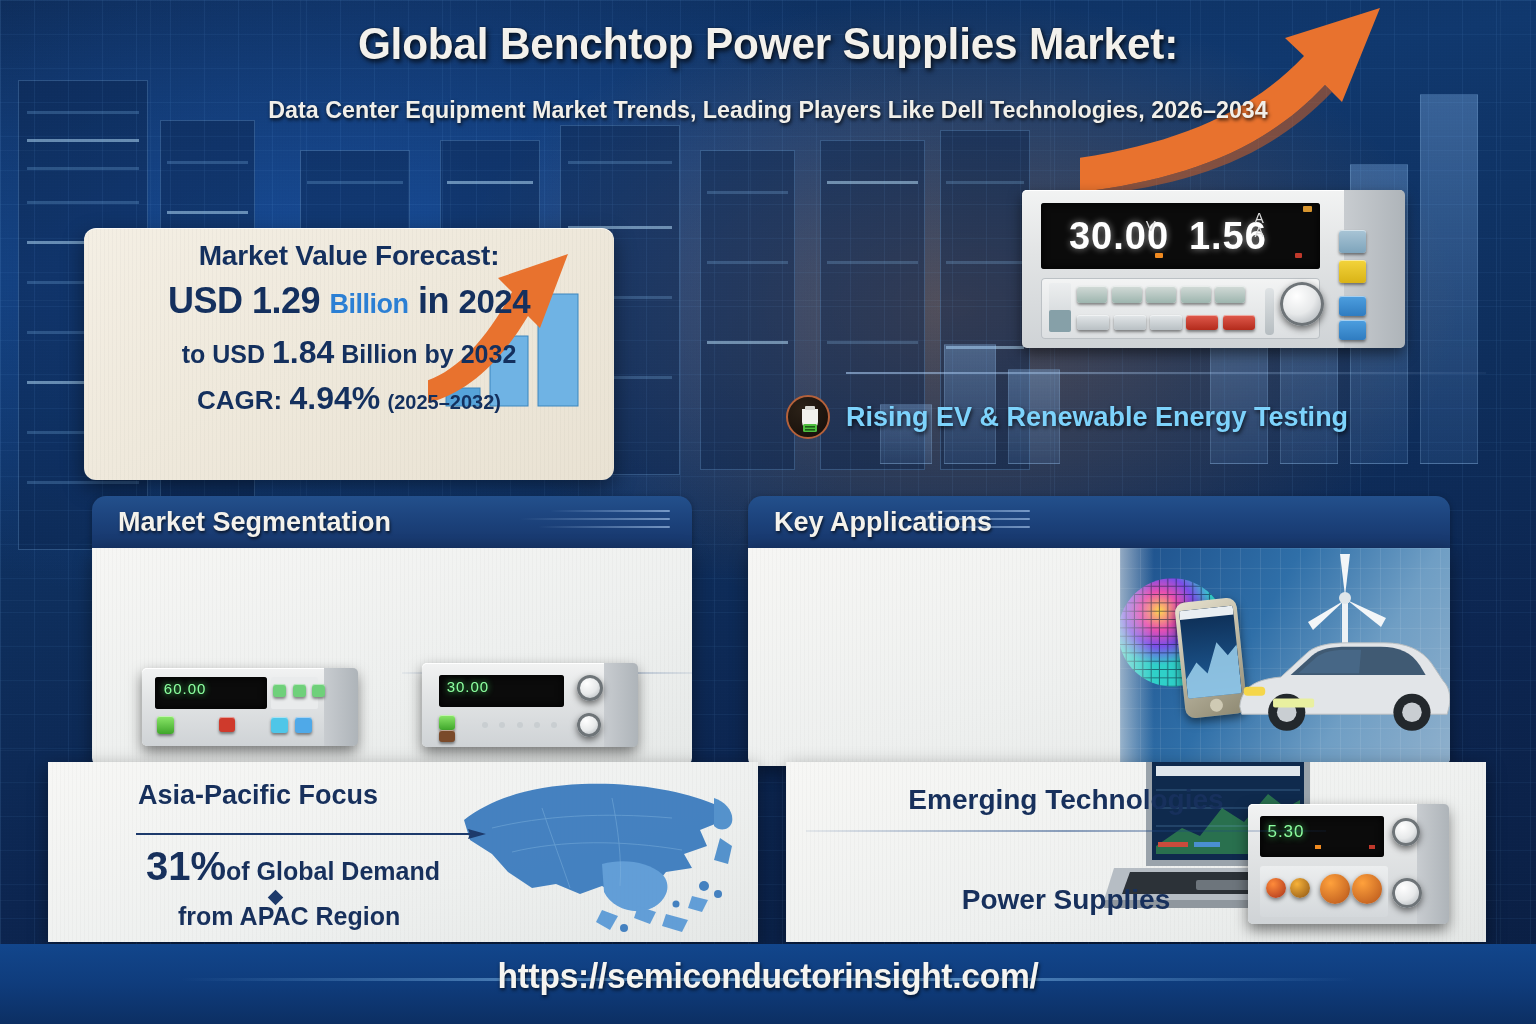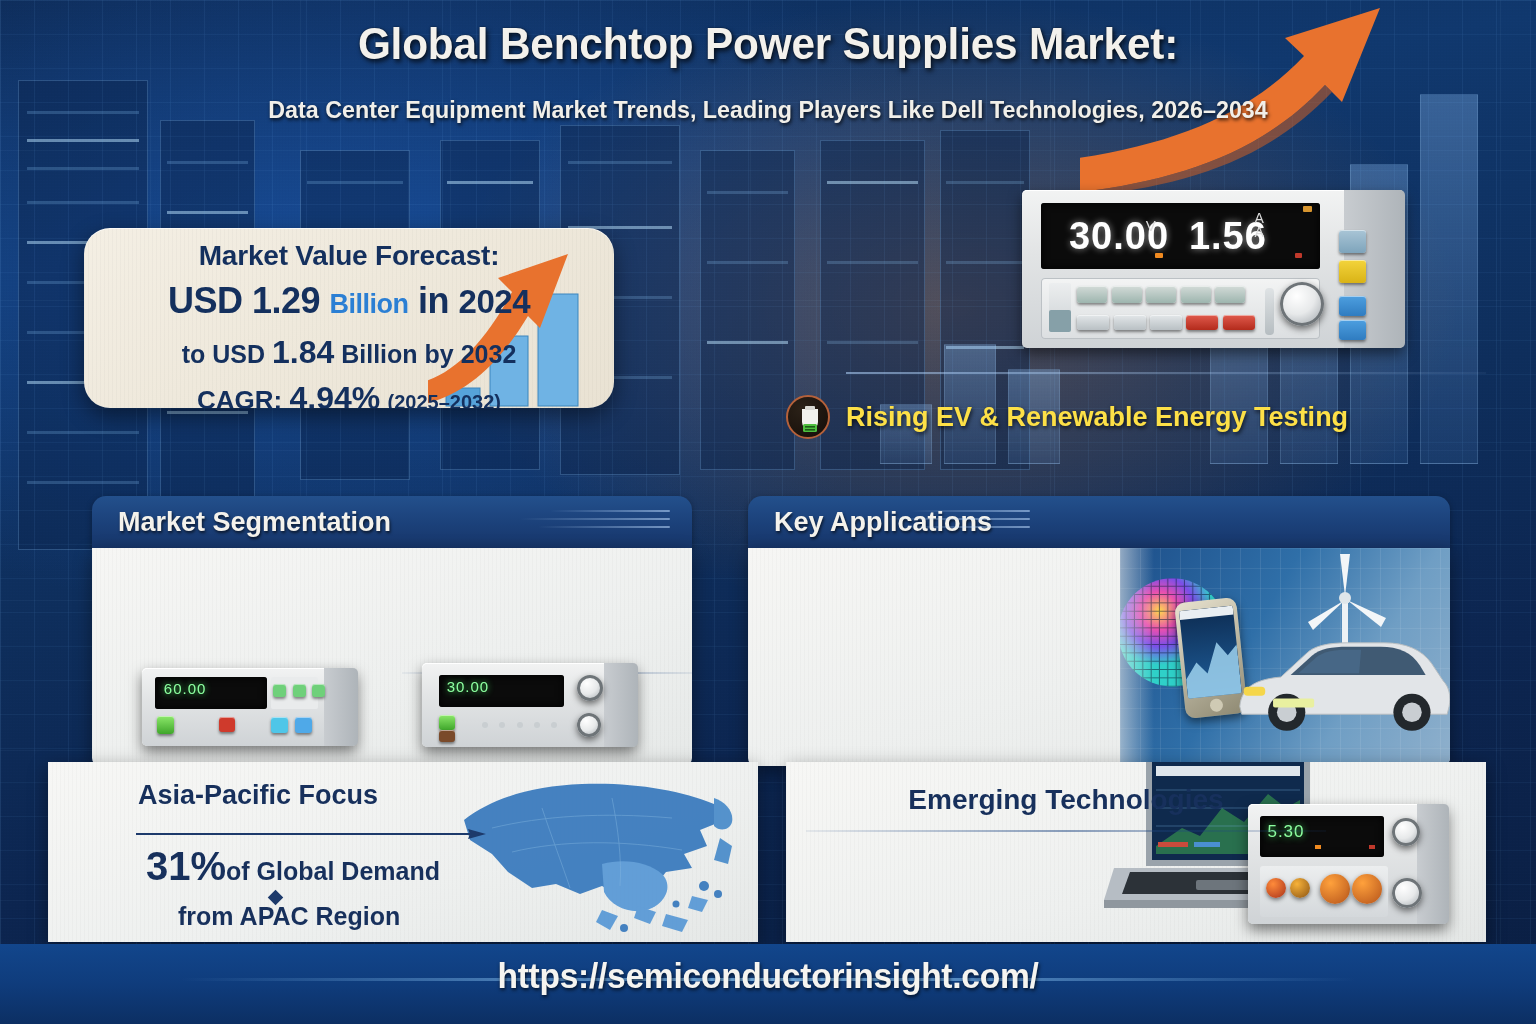"Market Value Forecast:" .forecast { border-radius: 26px -> 12px; height: 180px -> 252px }
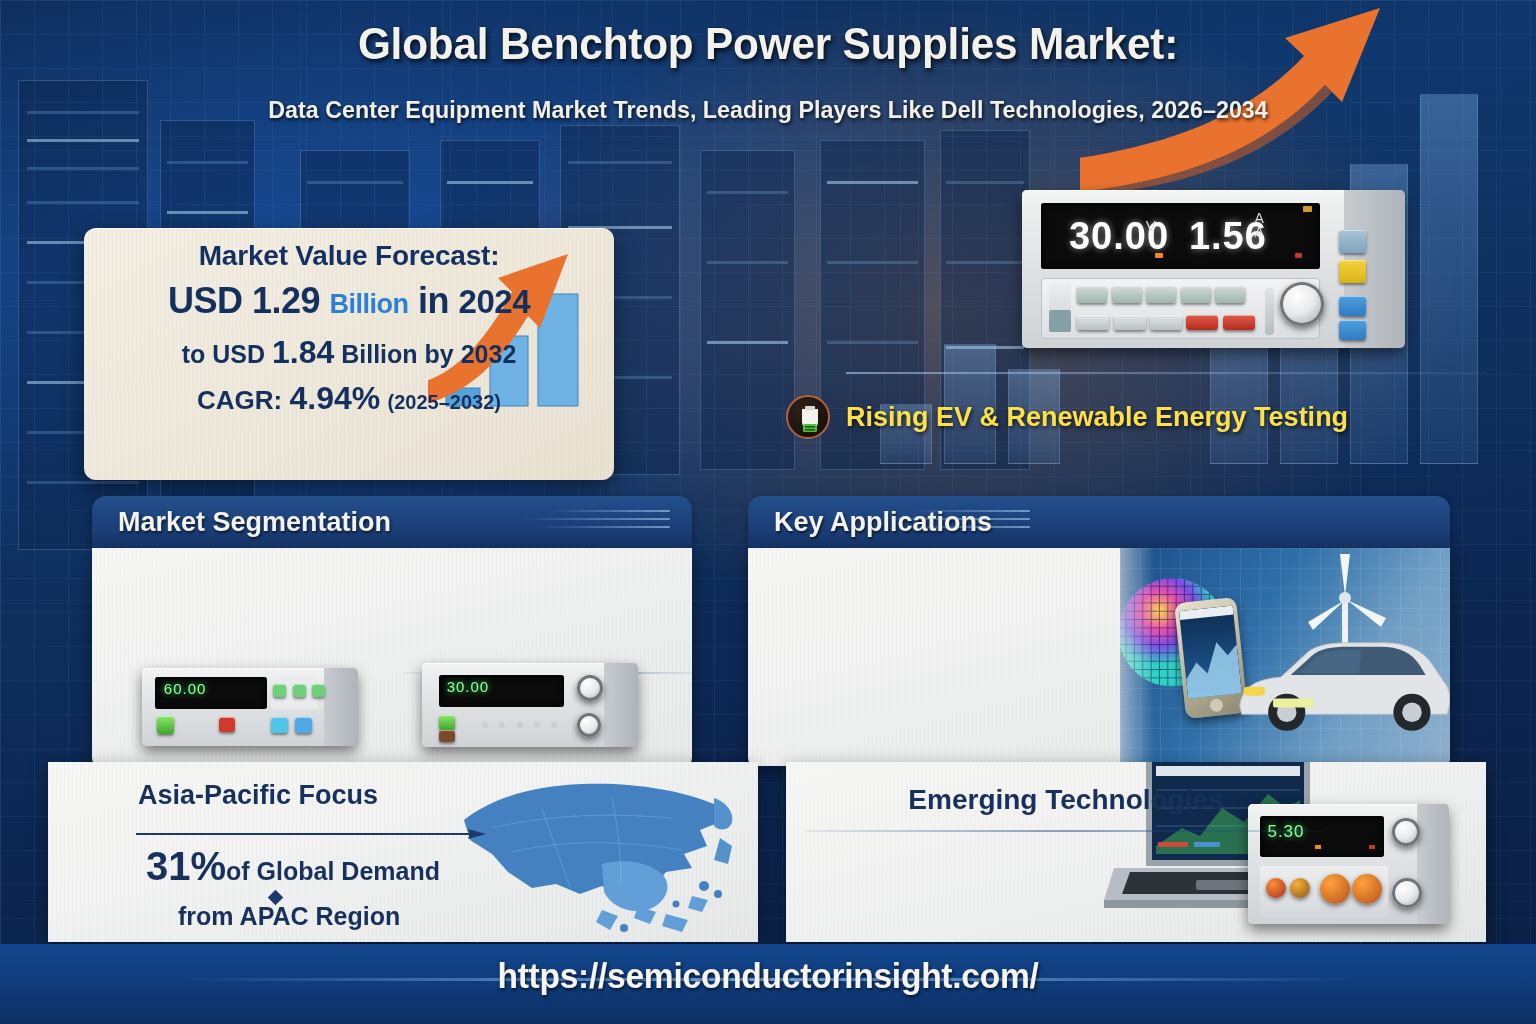"Rising EV & Renewable Energy" .drv-txt.p { color: #fde047 -> #7dd3fc }
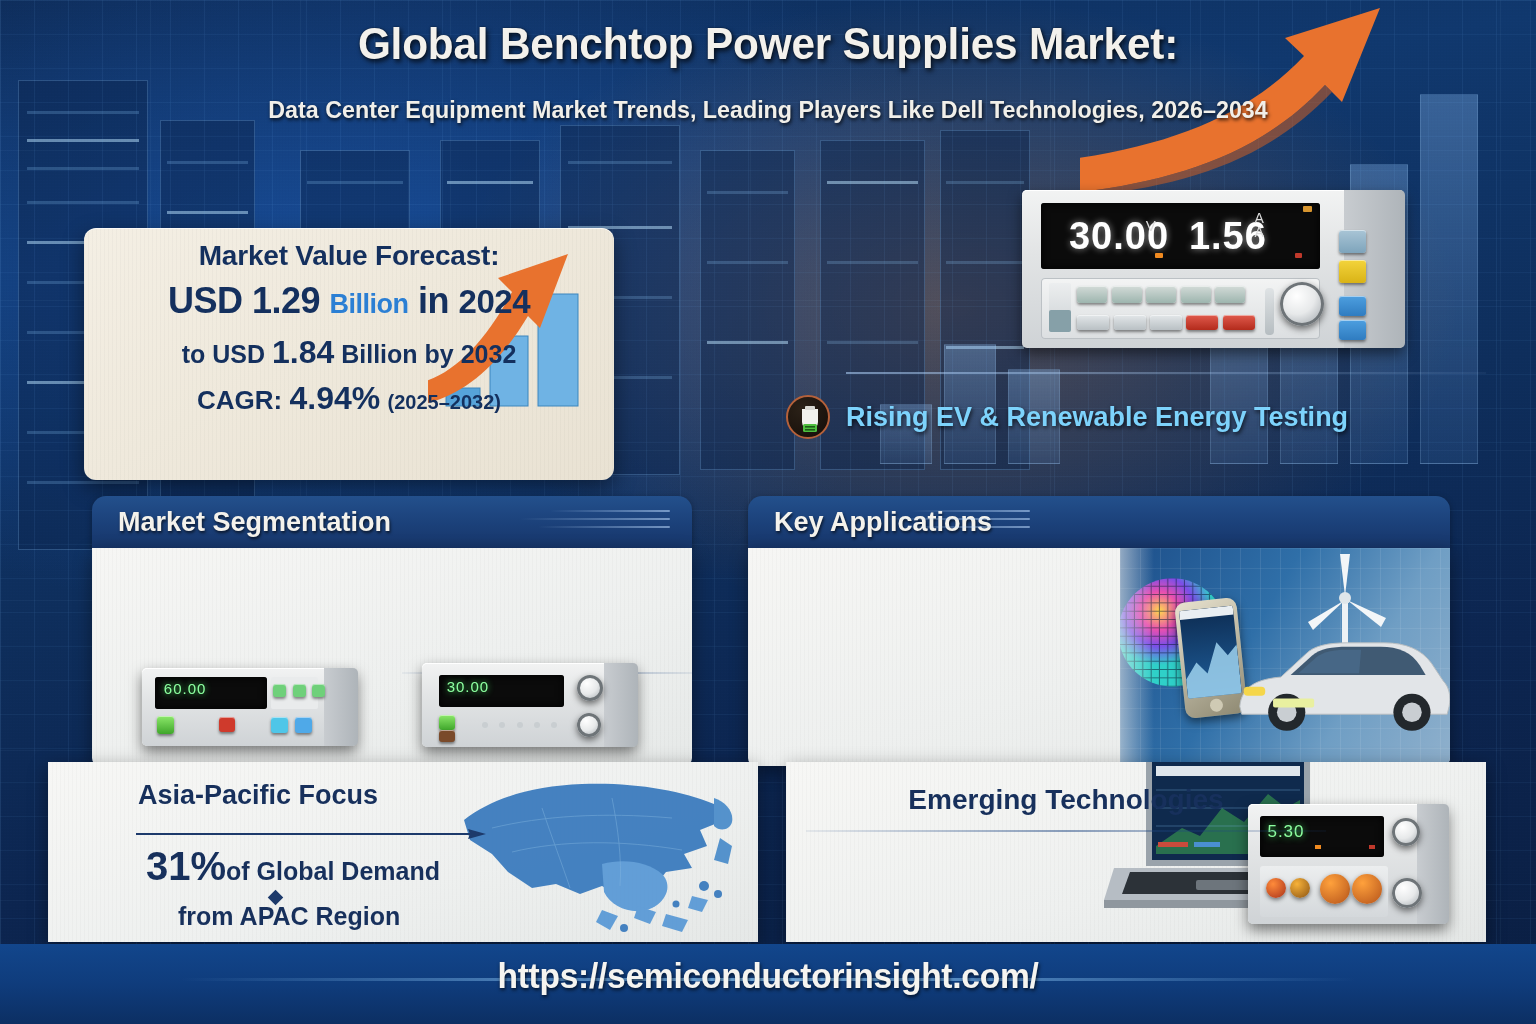"Power Supplies" div.em-s2 { html: none -> <div>Power Supplies</div> }
